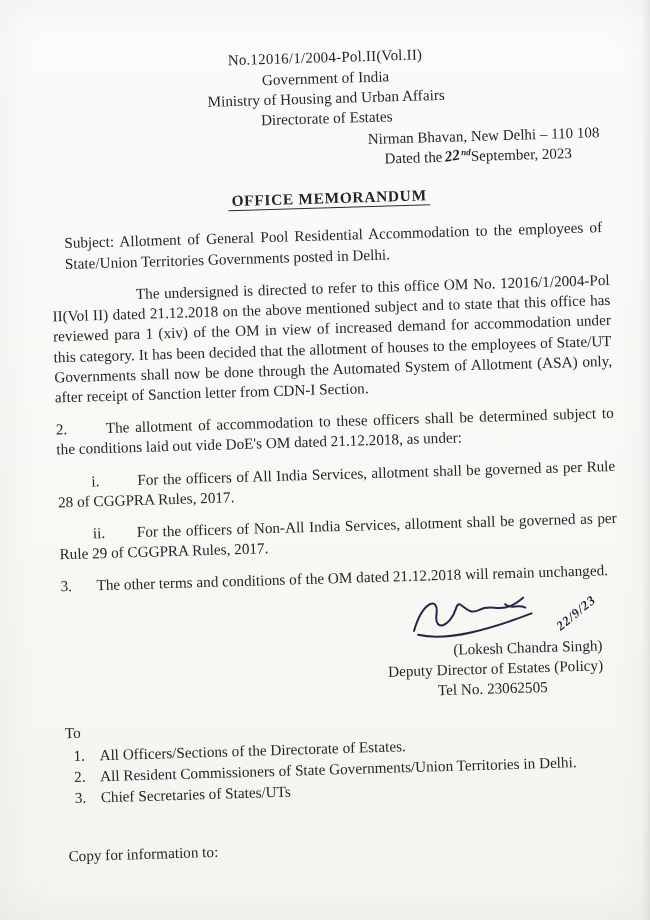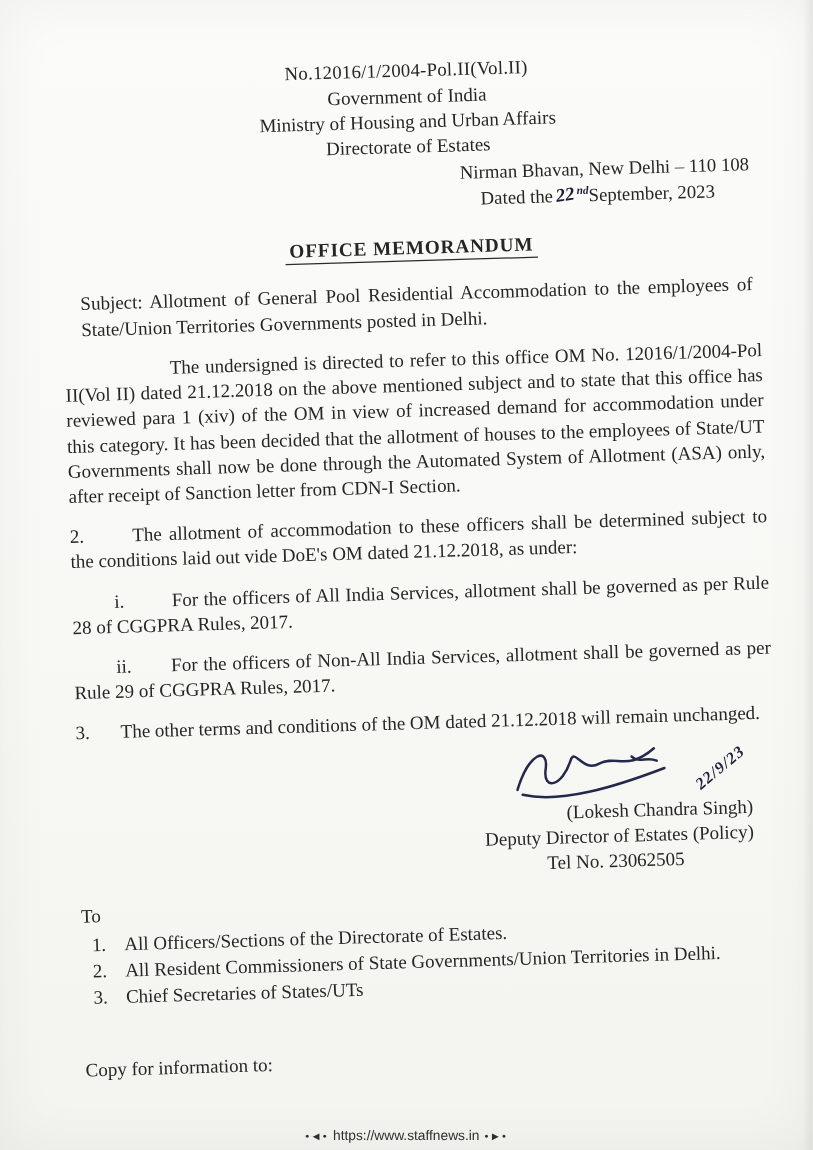"•◄• https://www.staffnews.in •►•" div.footer { html: <div> <span>•◄•</span><span>https://www.staffnews.in</span><span>•►•</span> </div> -> none }
